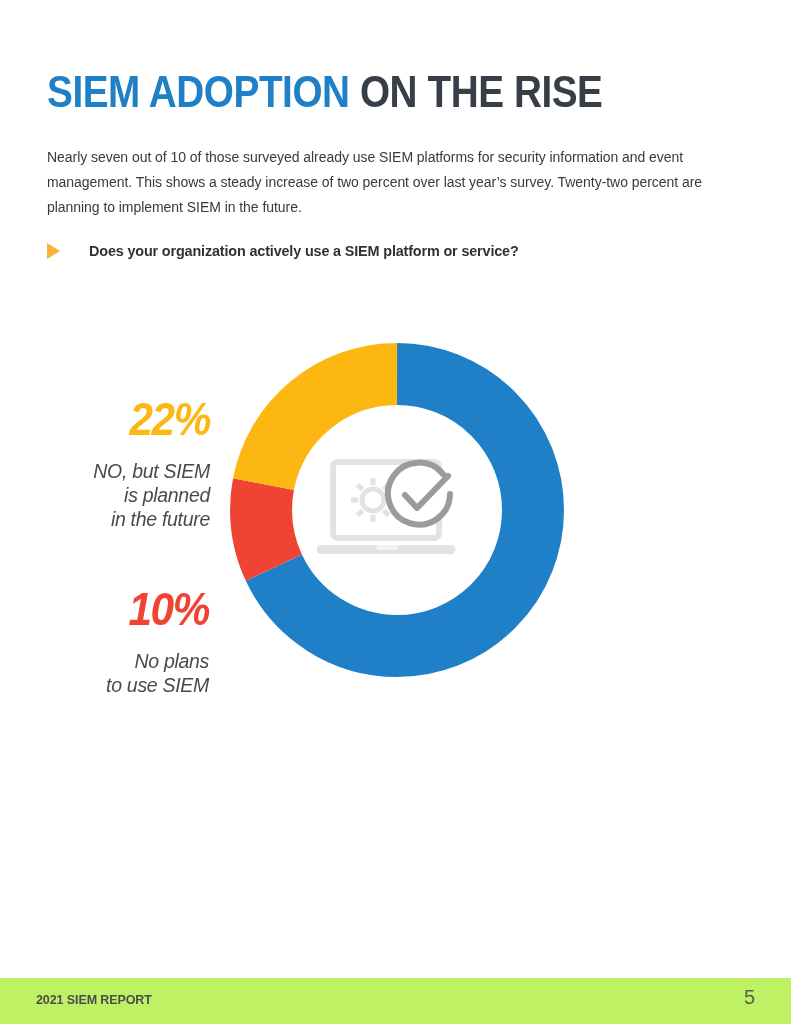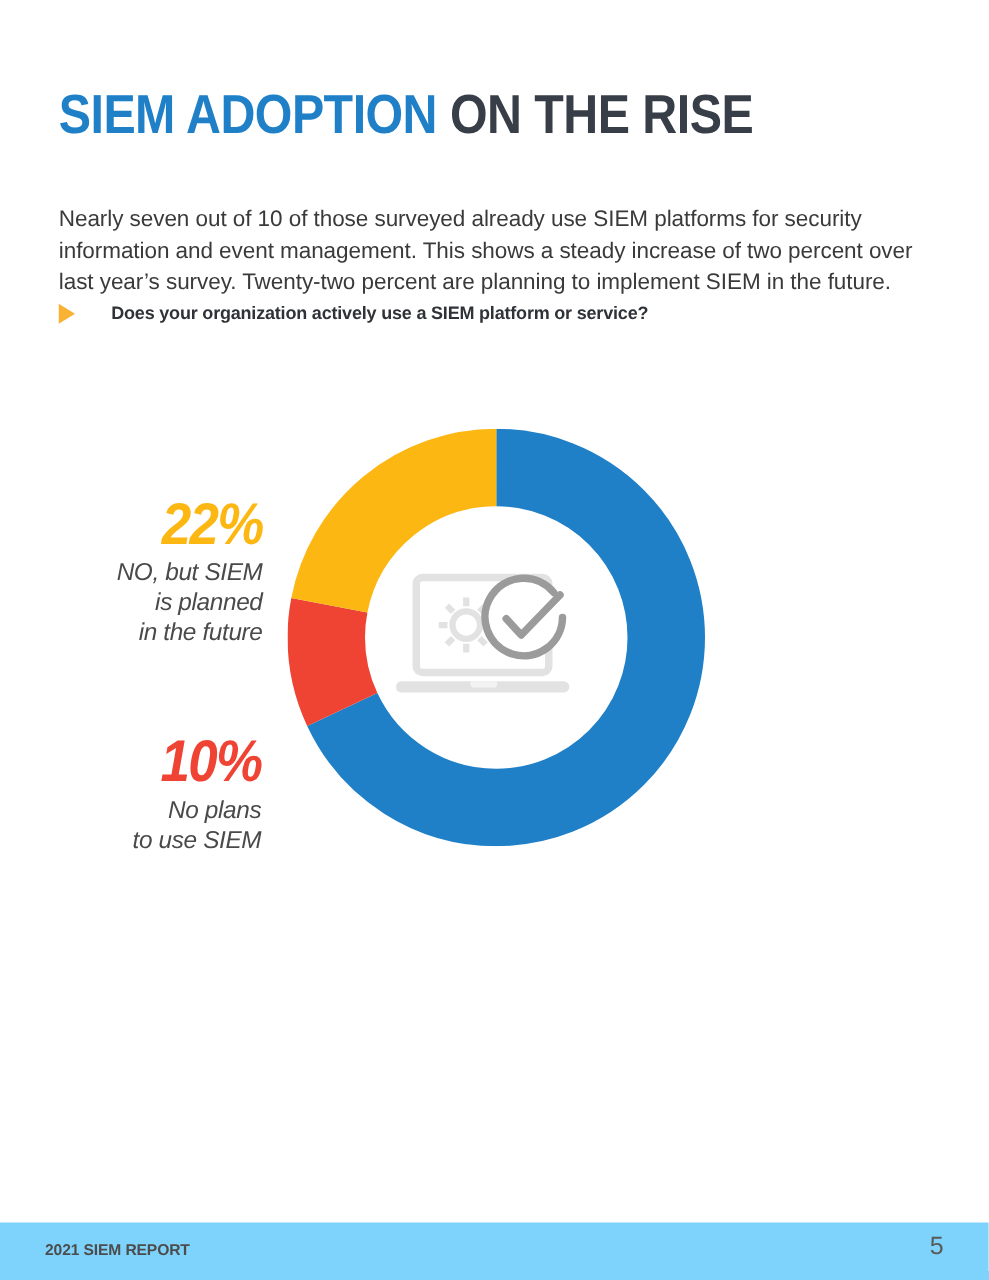"Nearly seven out of 10" .intro { font-size: 18px -> 14px; top: 145px -> 131px }
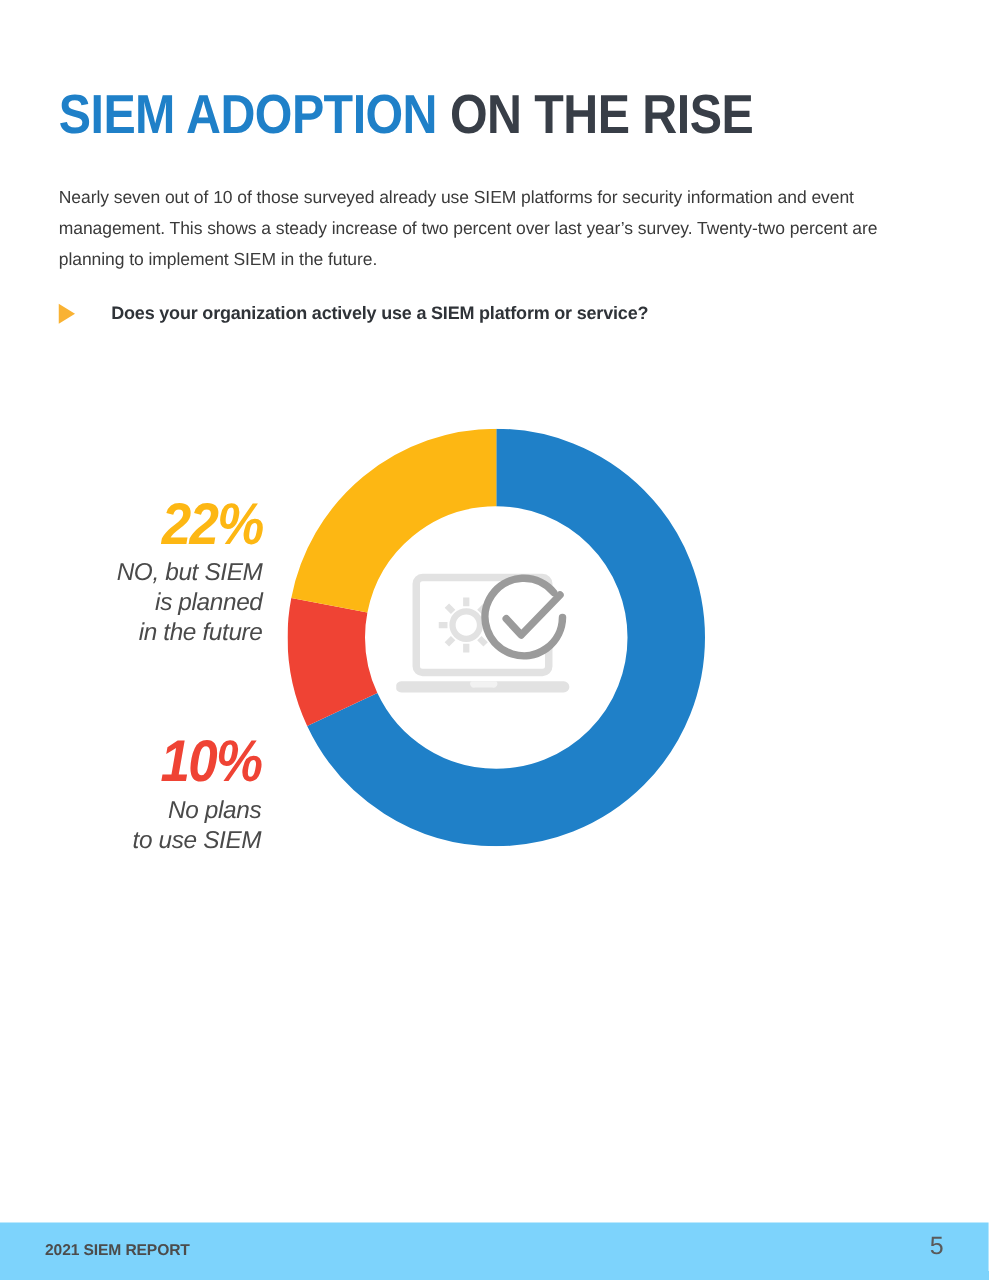"NO, but SIEM" .label-desc { margin-top: 3px -> 16px }
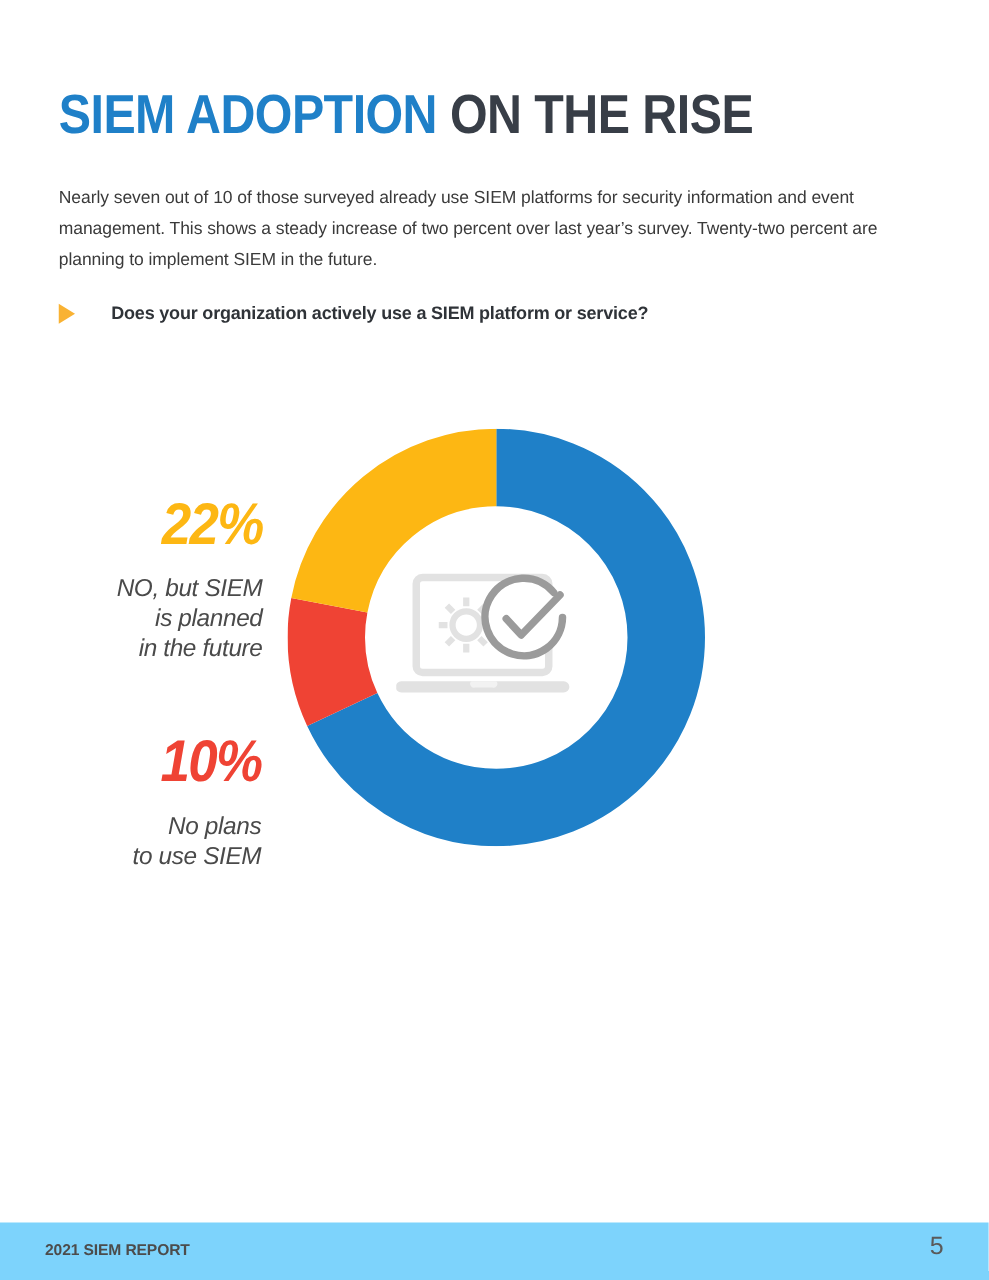"2021 SIEM REPORT" .footer { background: #7dd3fc -> #bef264 }
